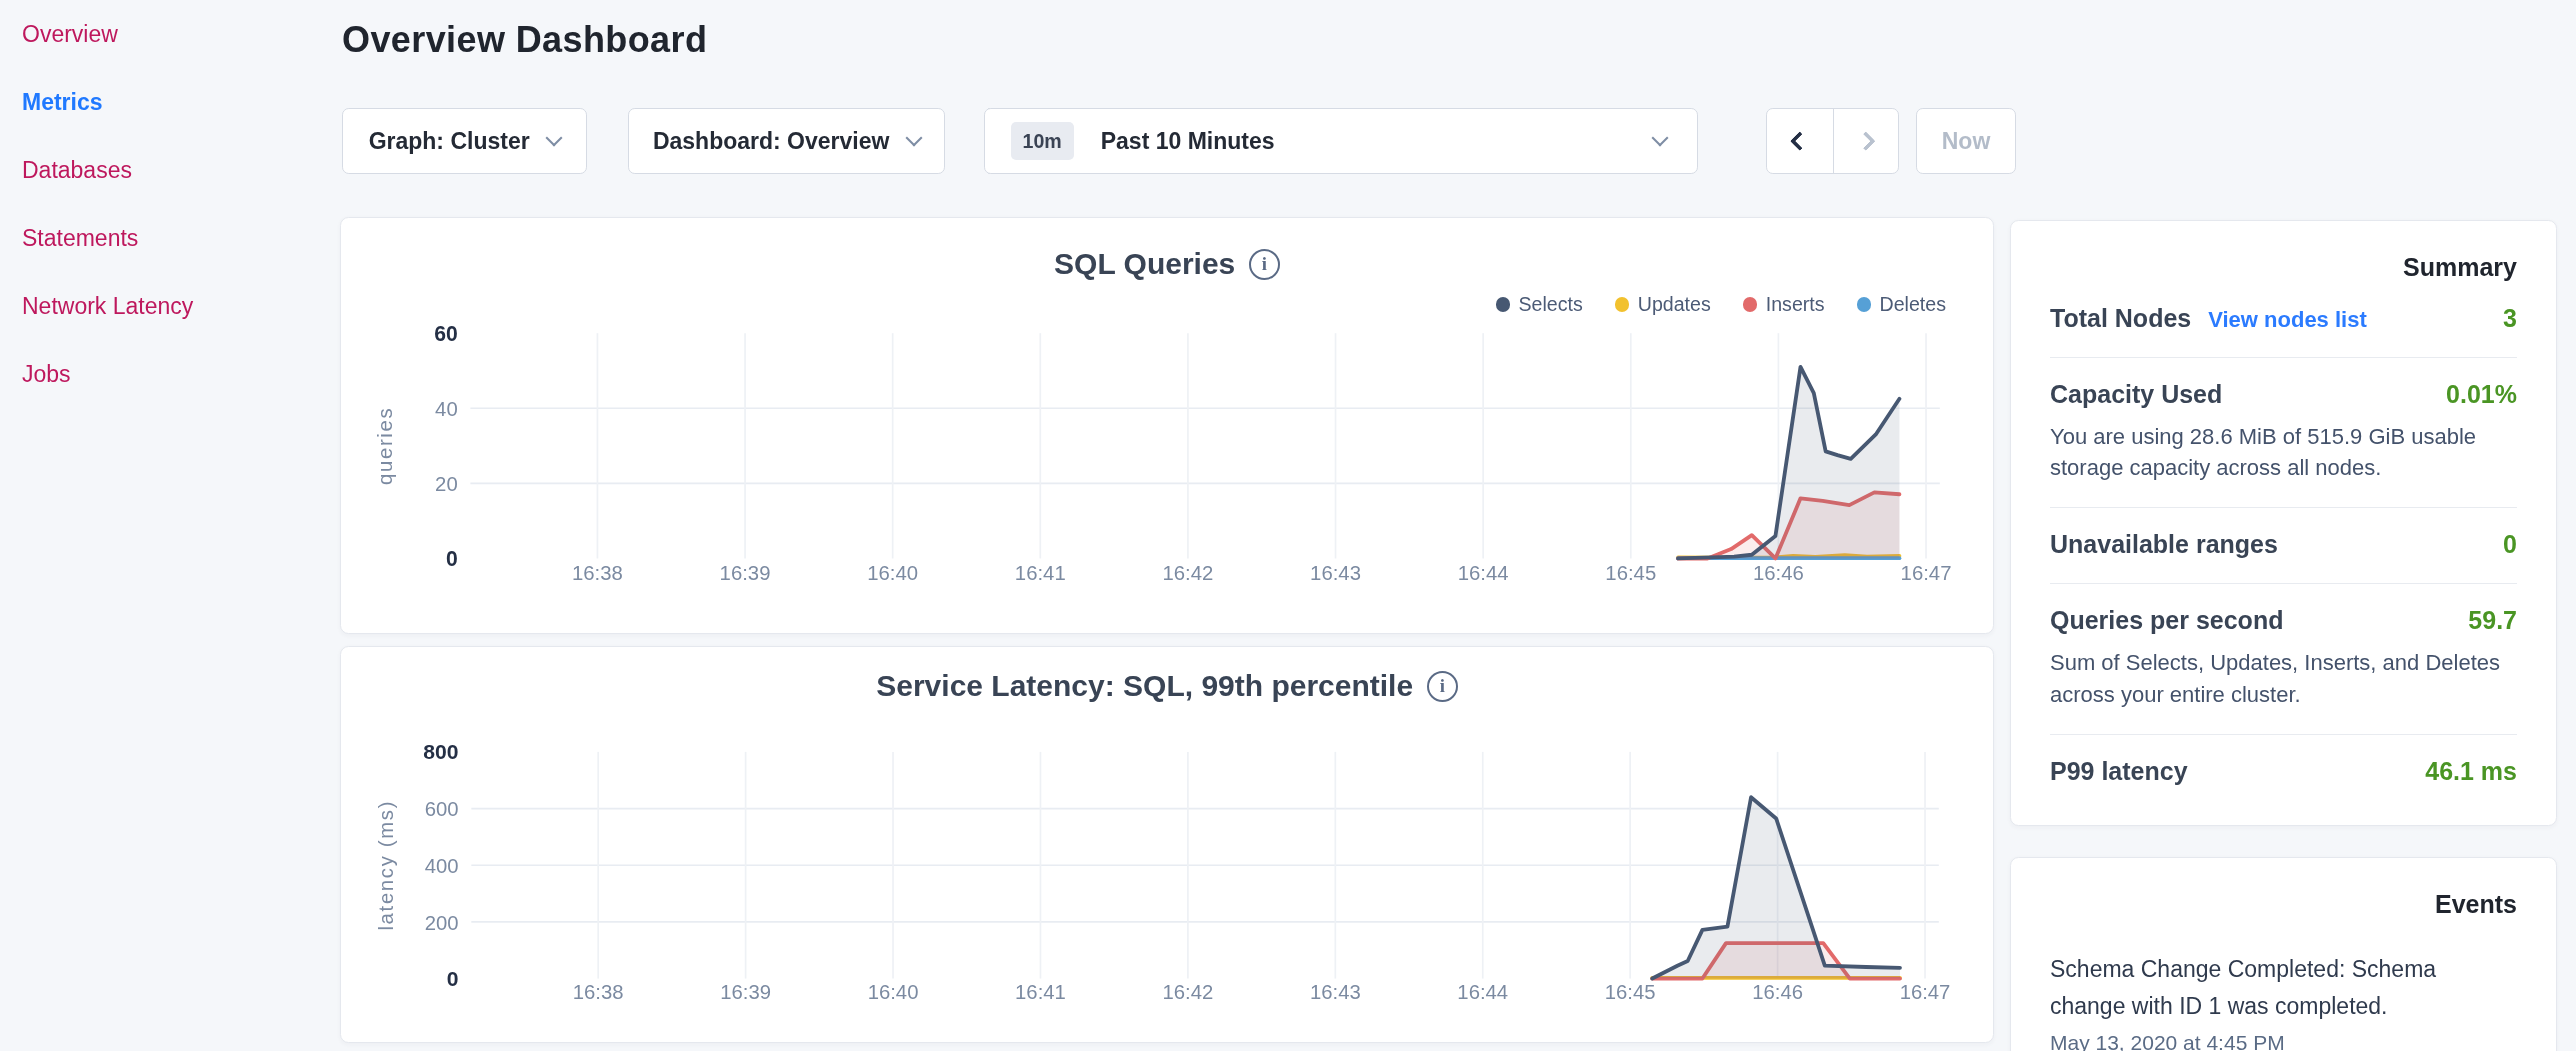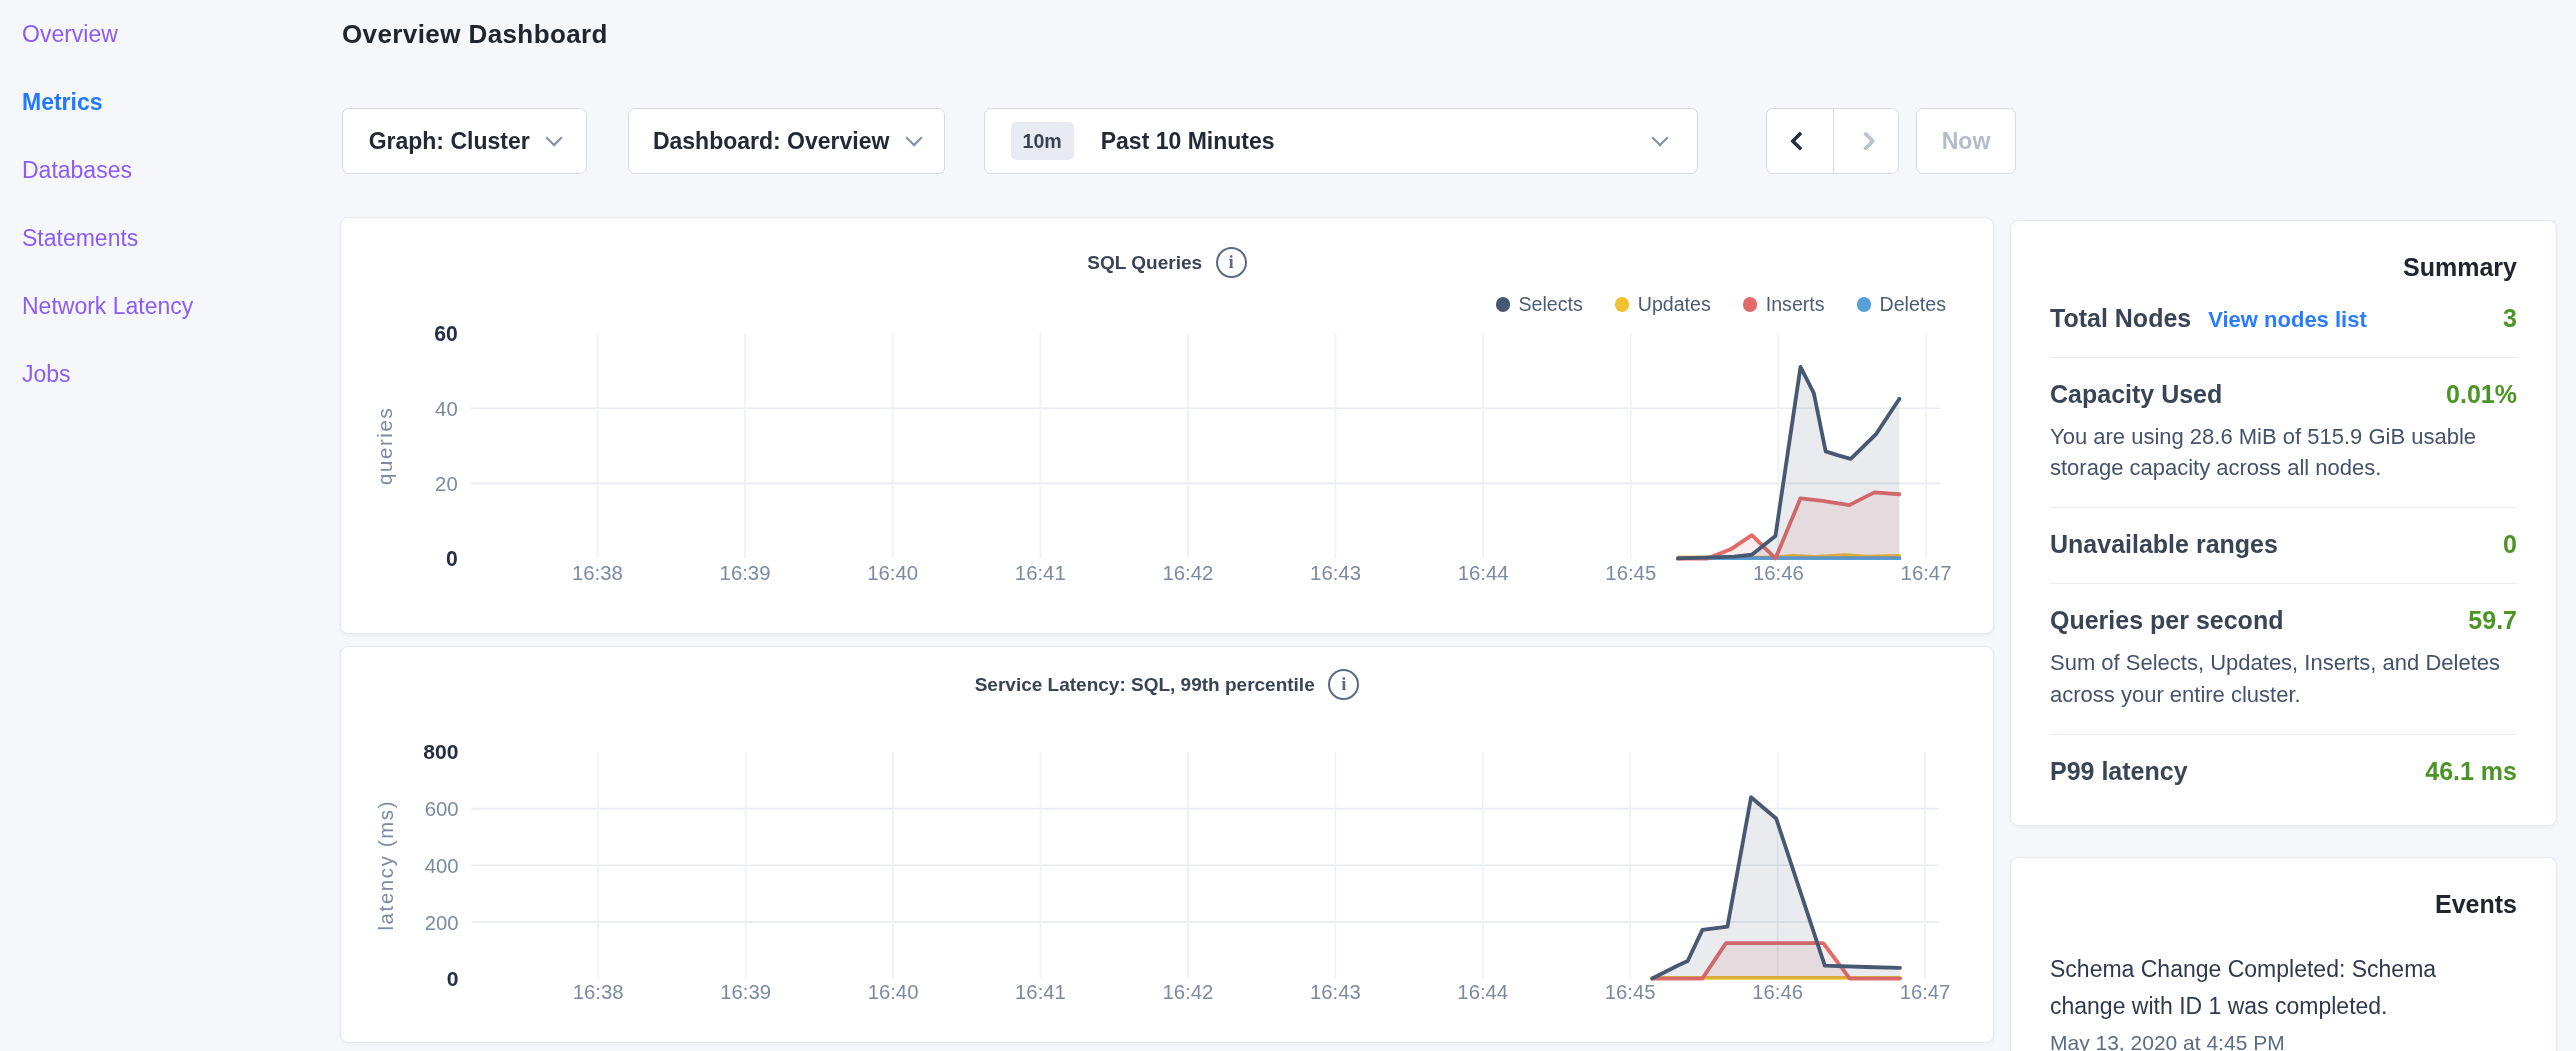"Overview" .side-item { color: #8b5cf6 -> #be185d }
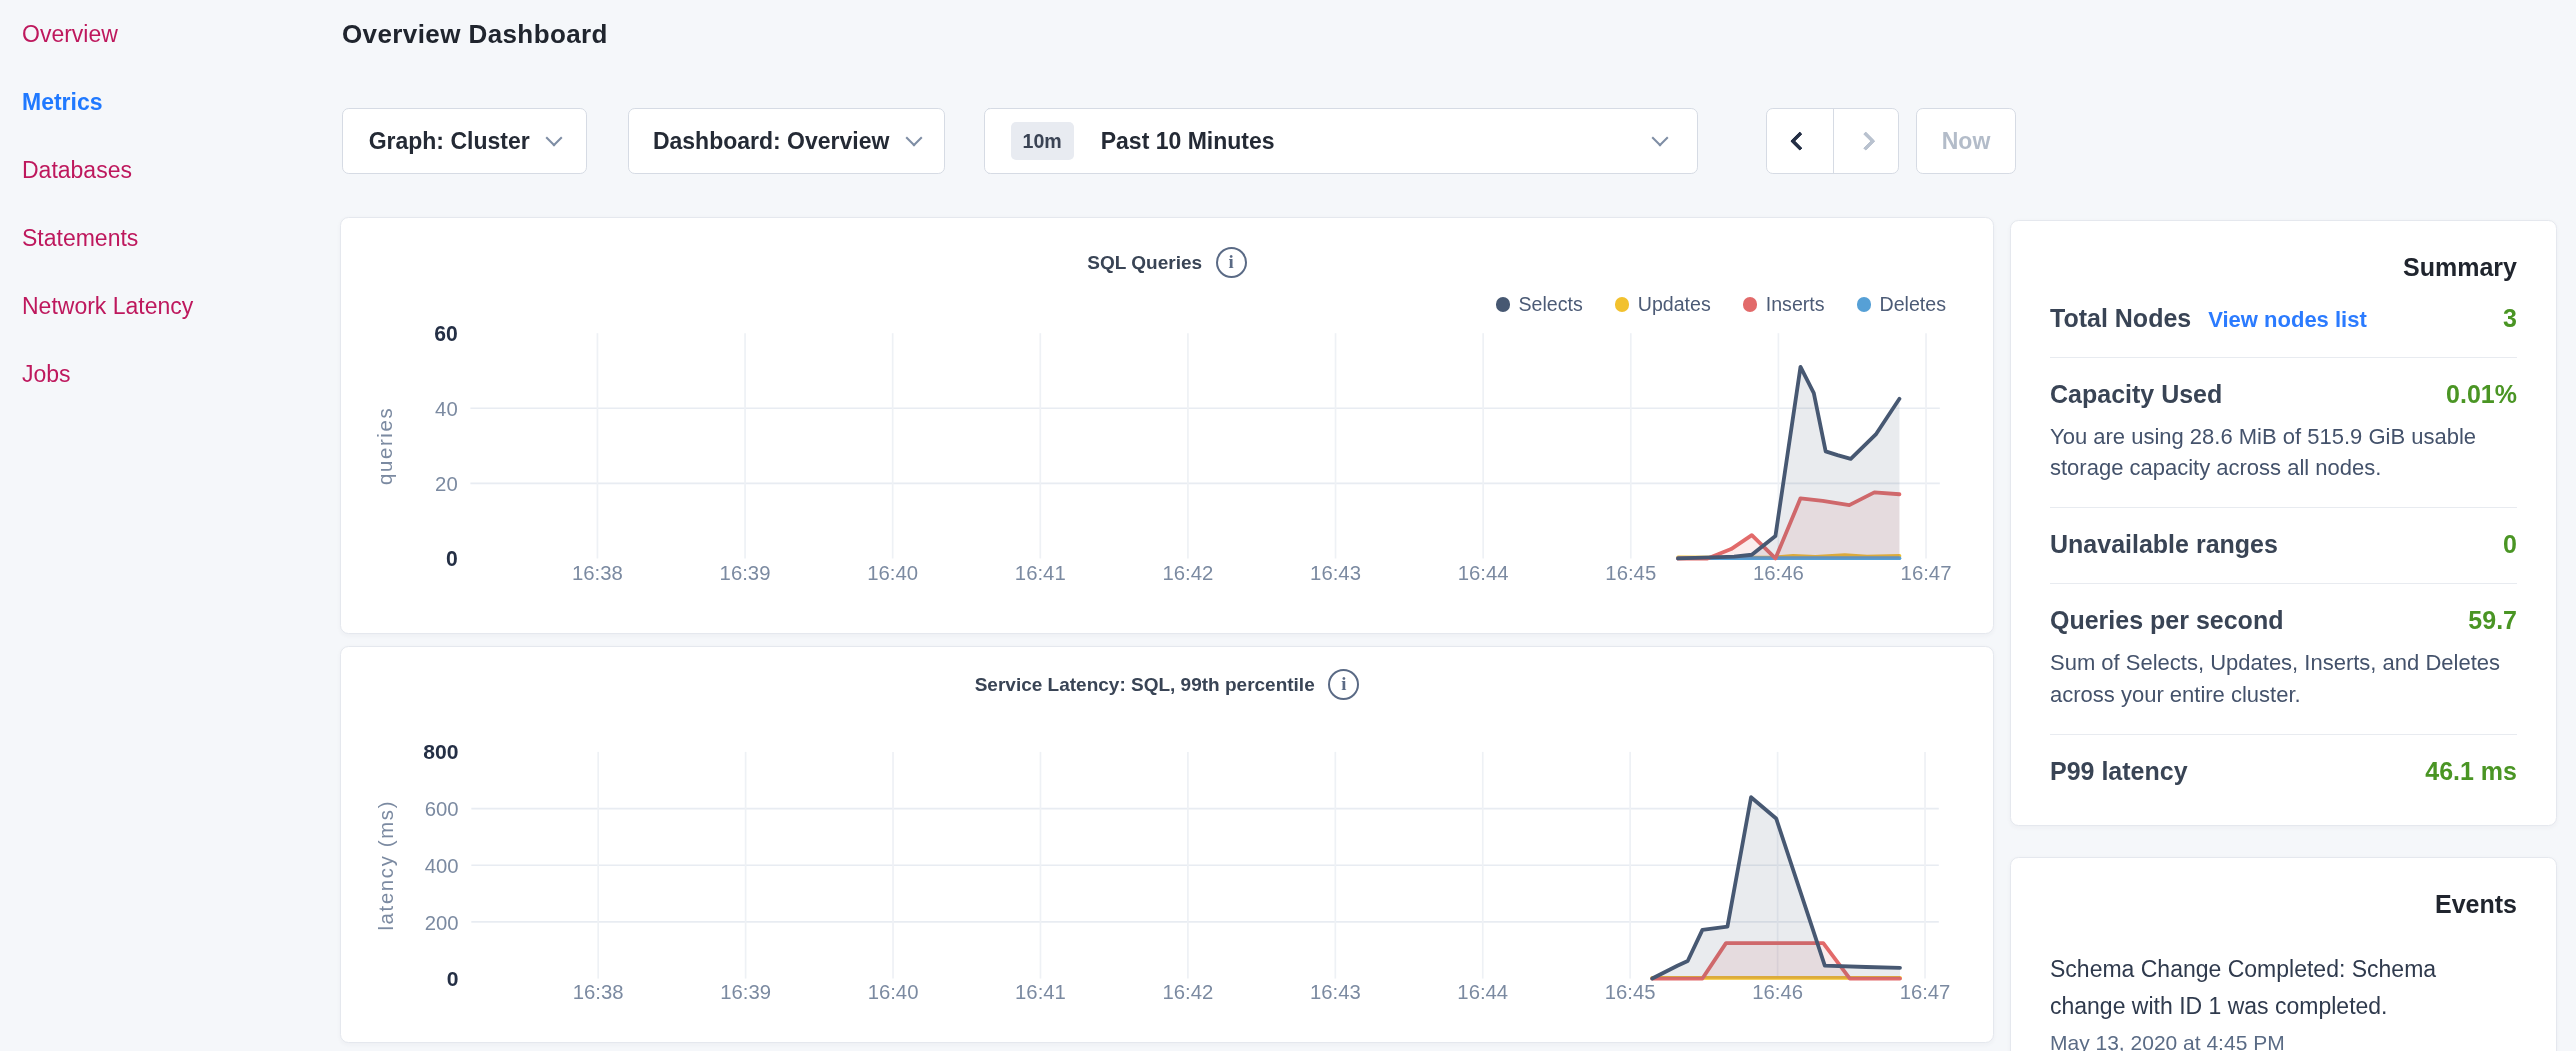"Overview Dashboard" .page-title { font-size: 26px -> 36px }
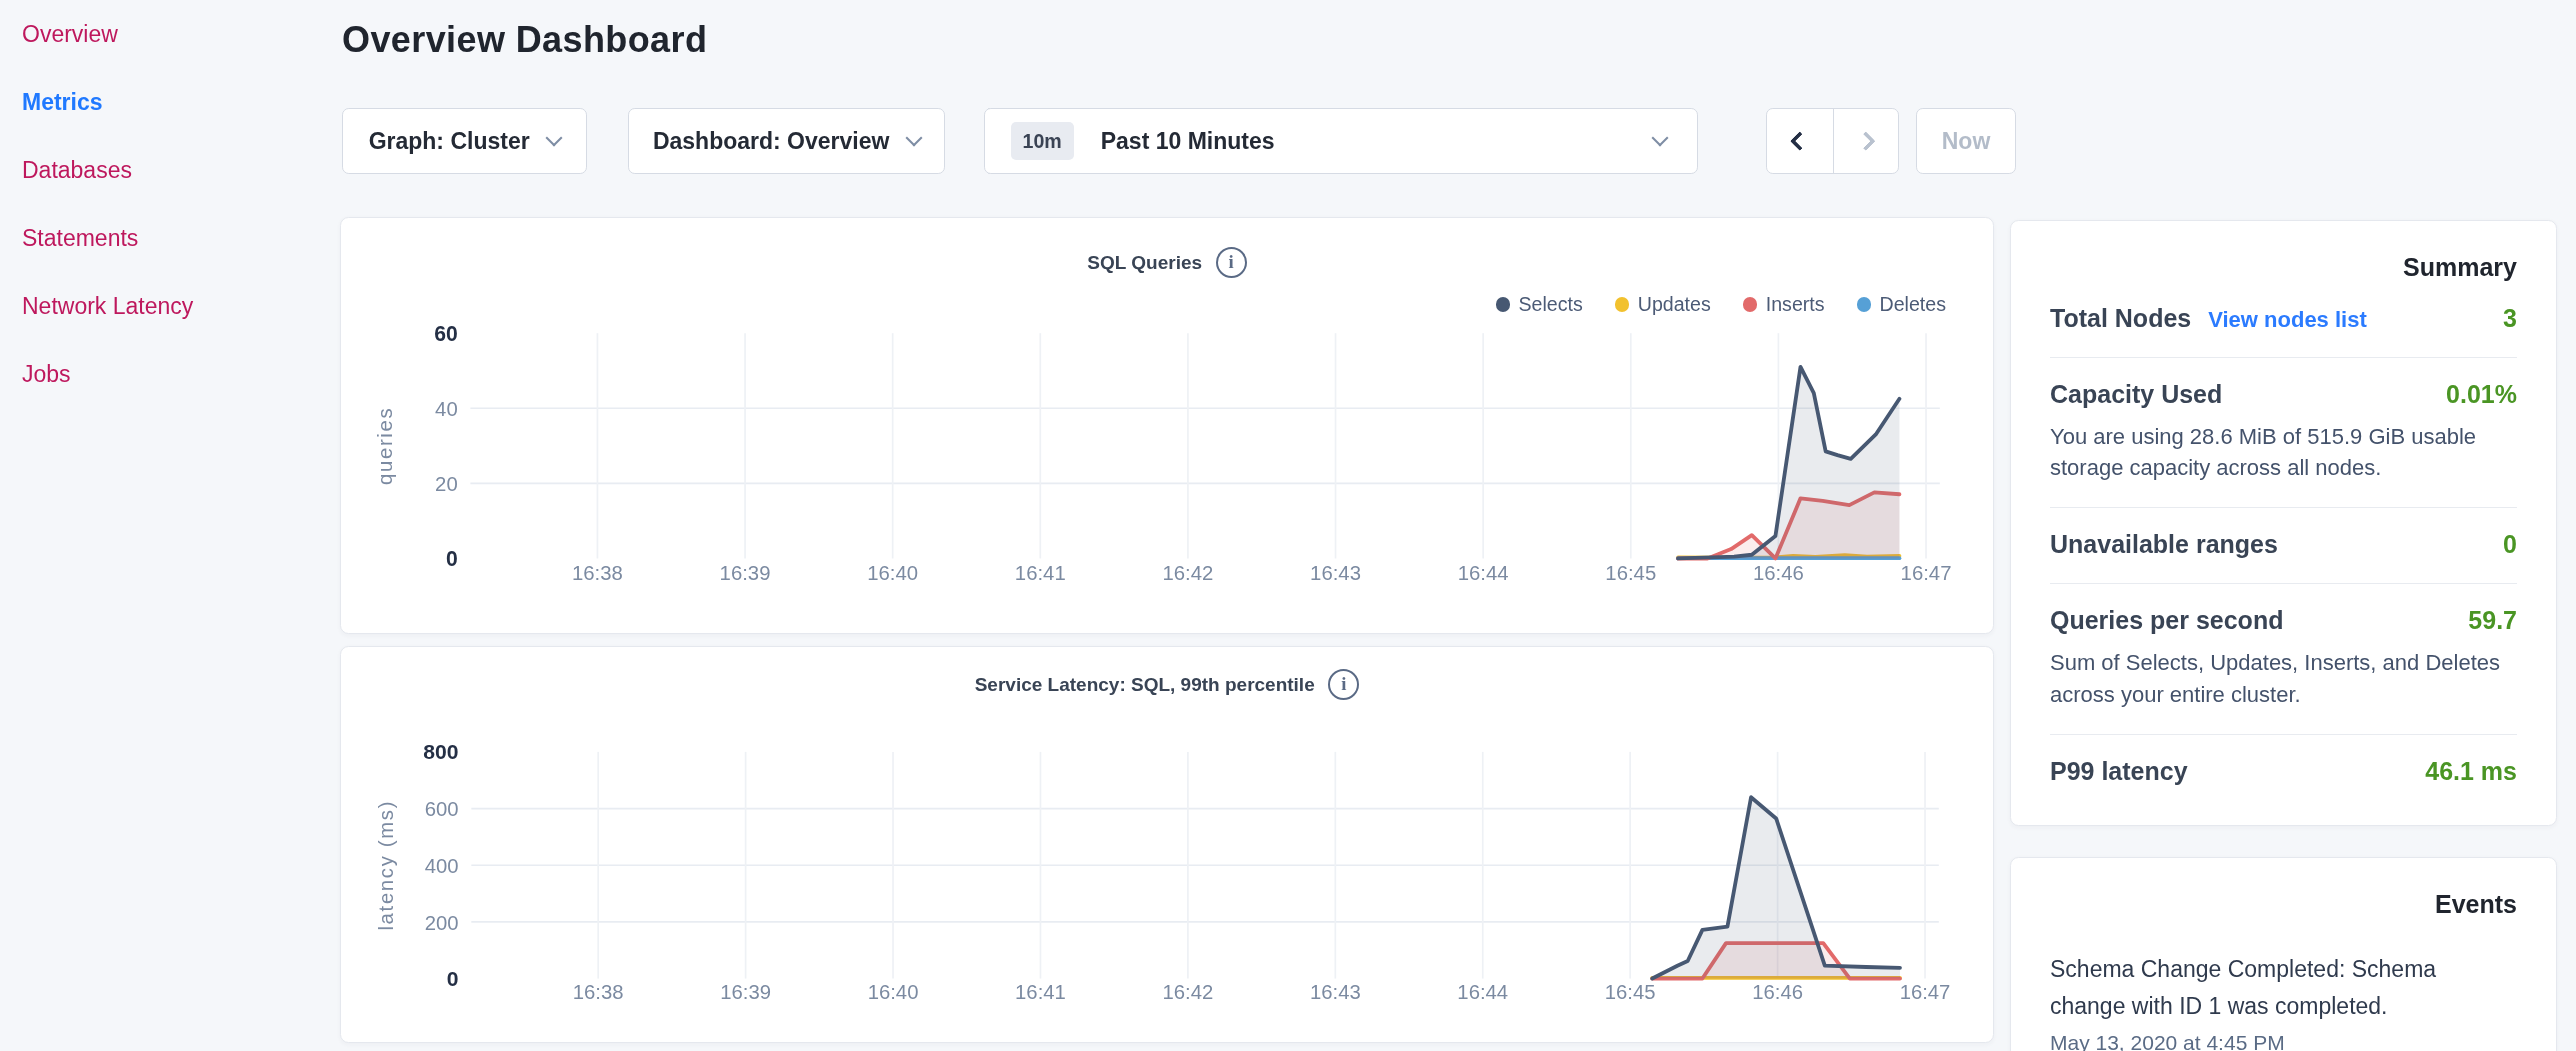"SQL Queries" .chart-title { font-size: 19px -> 30px }
